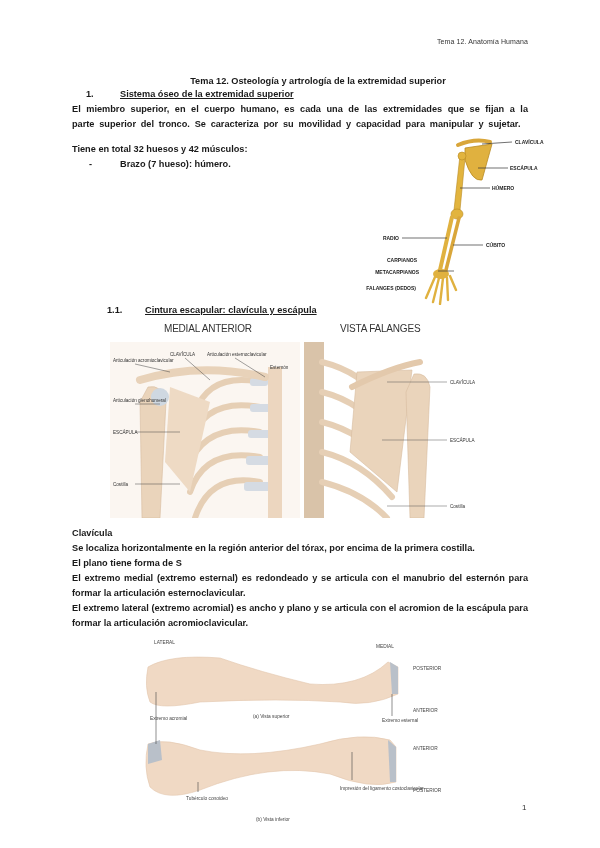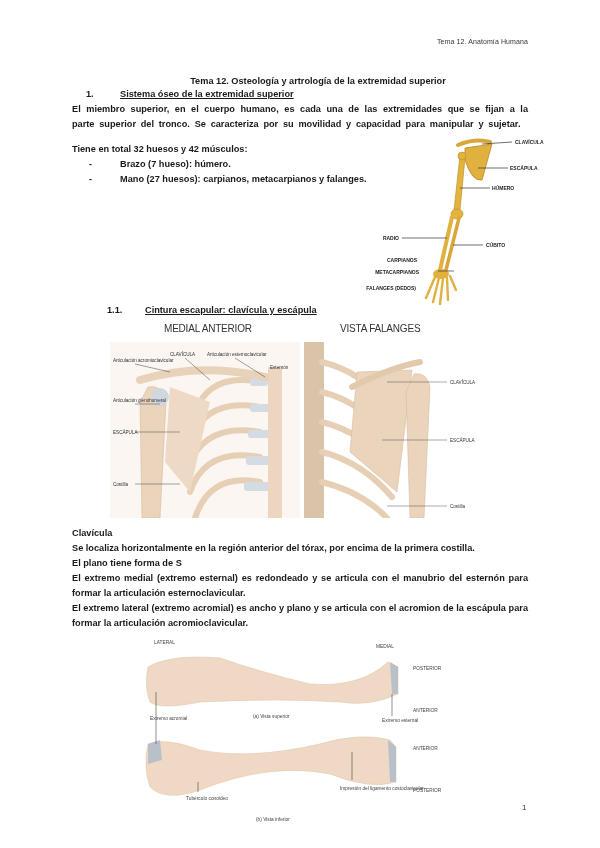"- Mano (27 huesos): carpianos," div { html: <div><span>-</span><span>Mano (27 huesos): carpianos, metacarpianos y falanges.</span></div> -> none }
